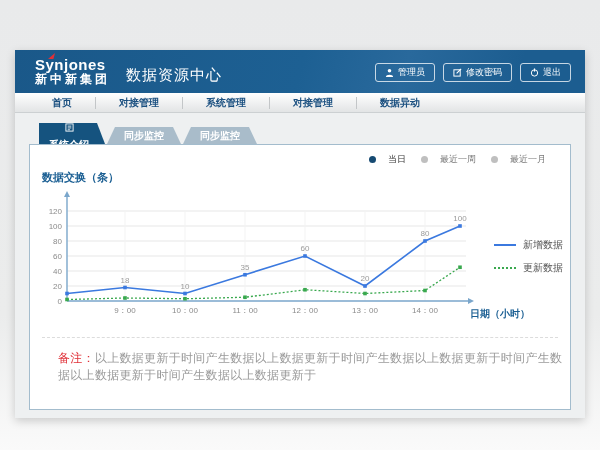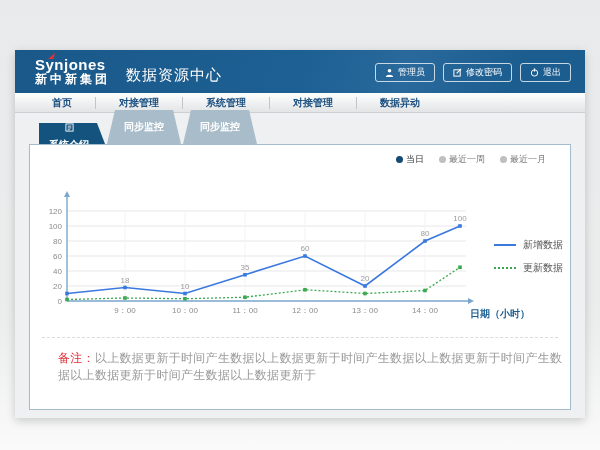"同步监控" .tab.inactive { padding: 17px 17px -> 0 17px }
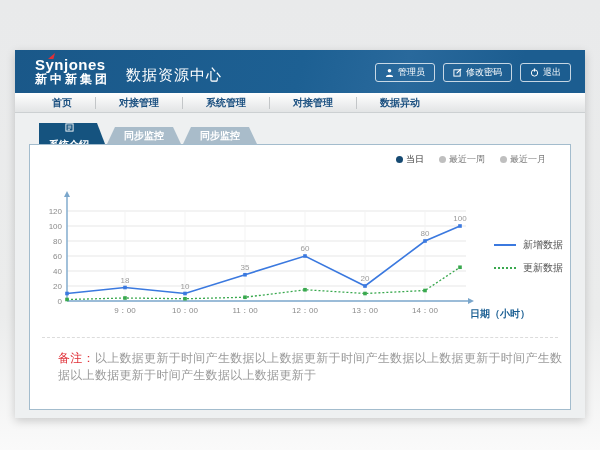"当日" .filter { gap: 3px -> 12px }
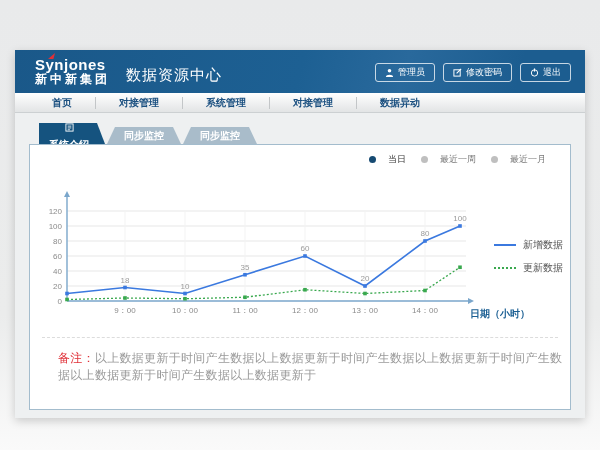"数据交换（条）" div.y-title { html: none -> <div>数据交换（条）</div> }
